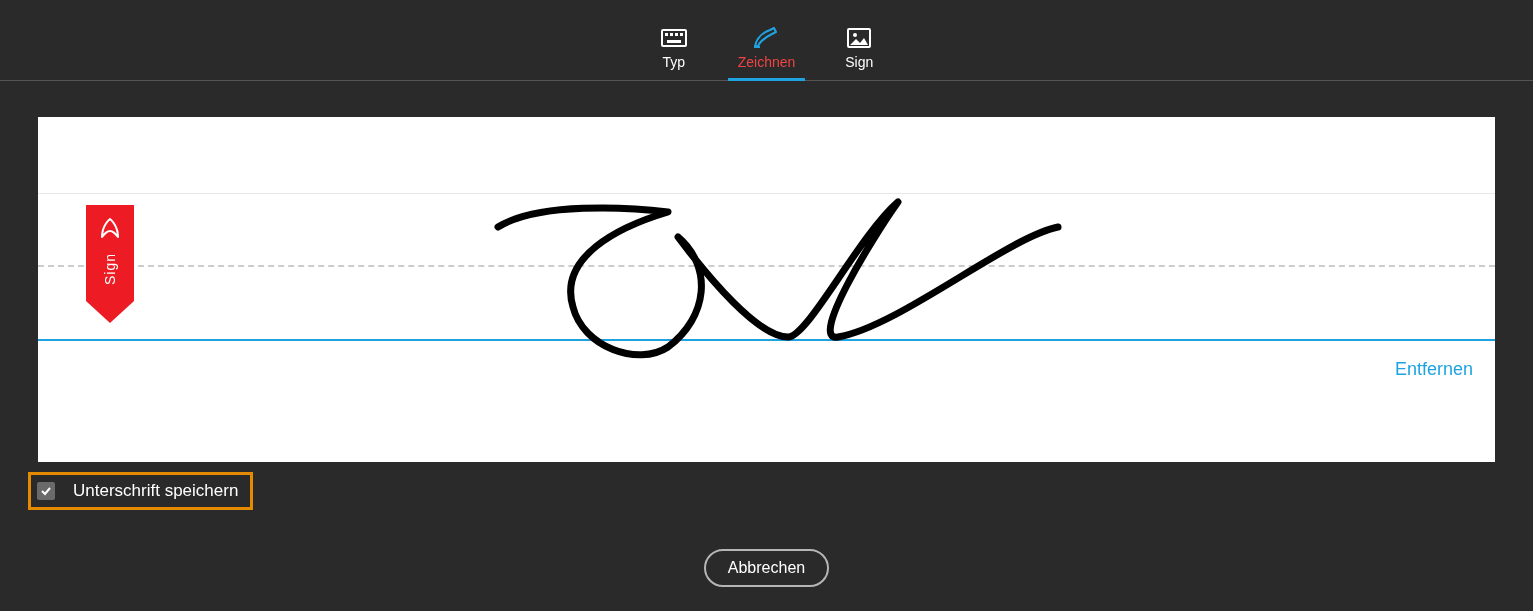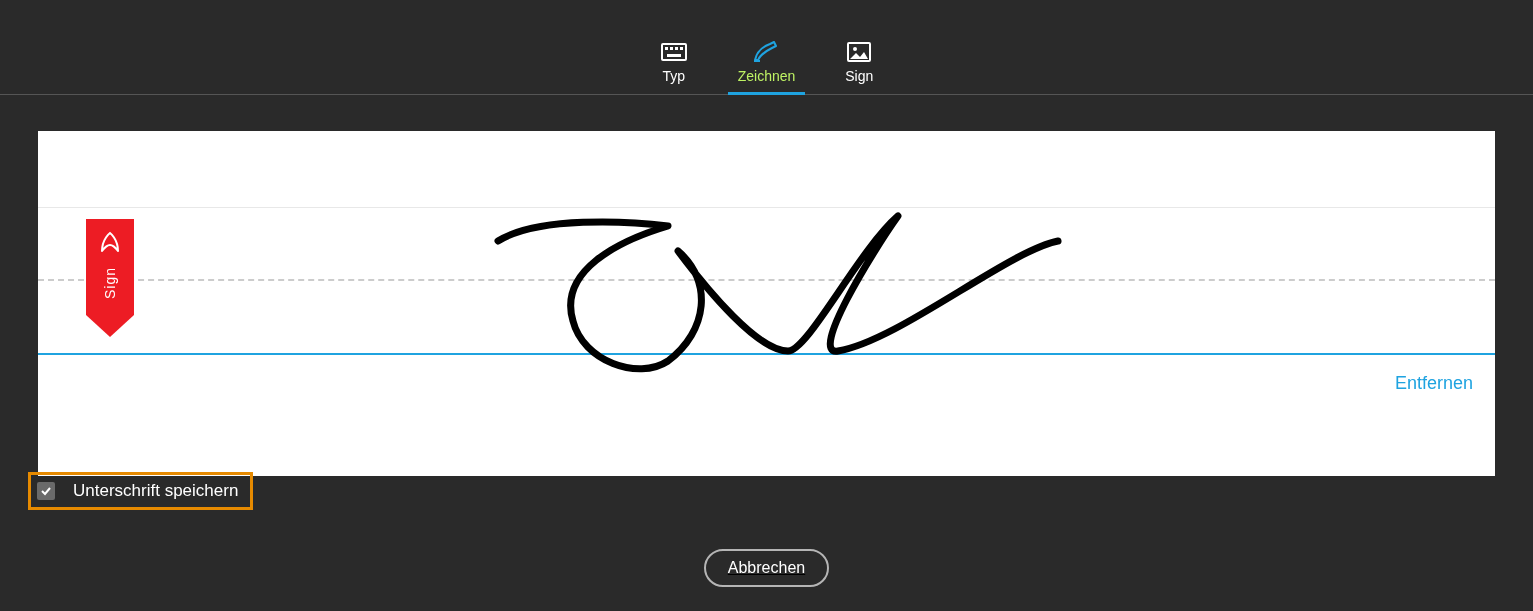"Typ" .topbar { height: 95px -> 81px }
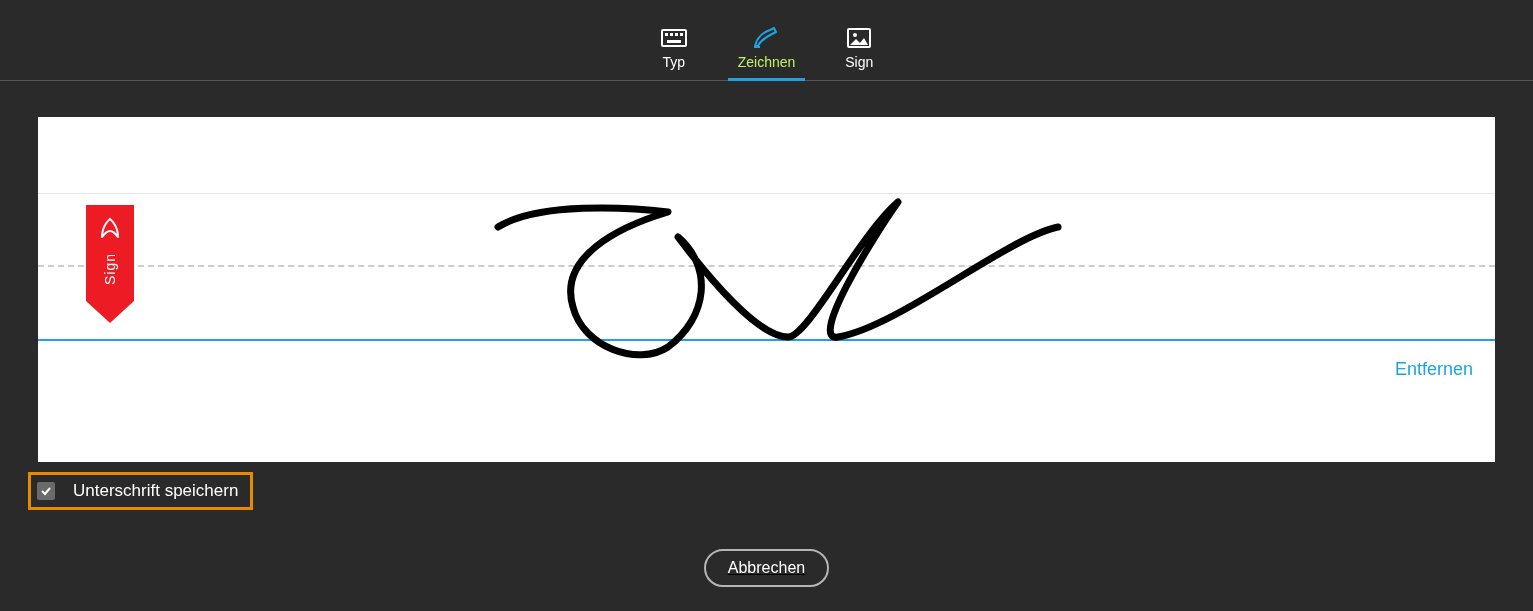"Zeichnen" .tab.active { color: #bef264 -> #ef4444 }
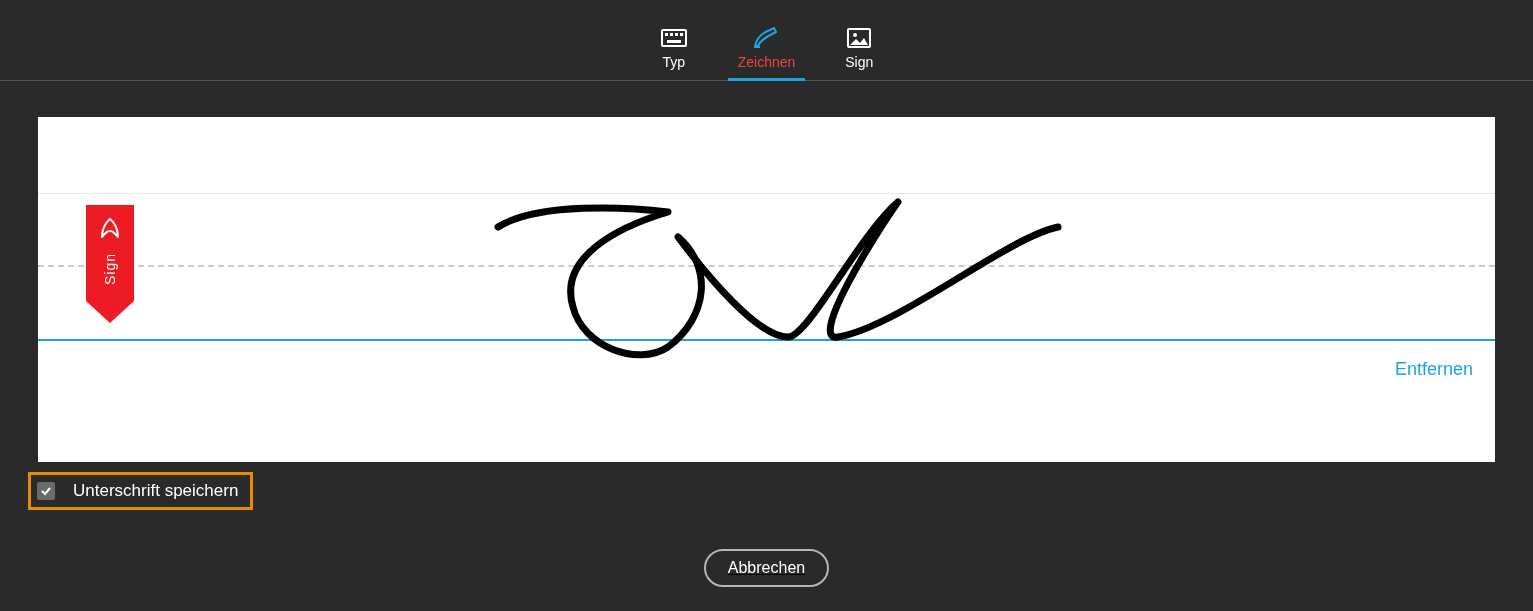"Abbrechen" .actions { text-decoration: underline -> none }
